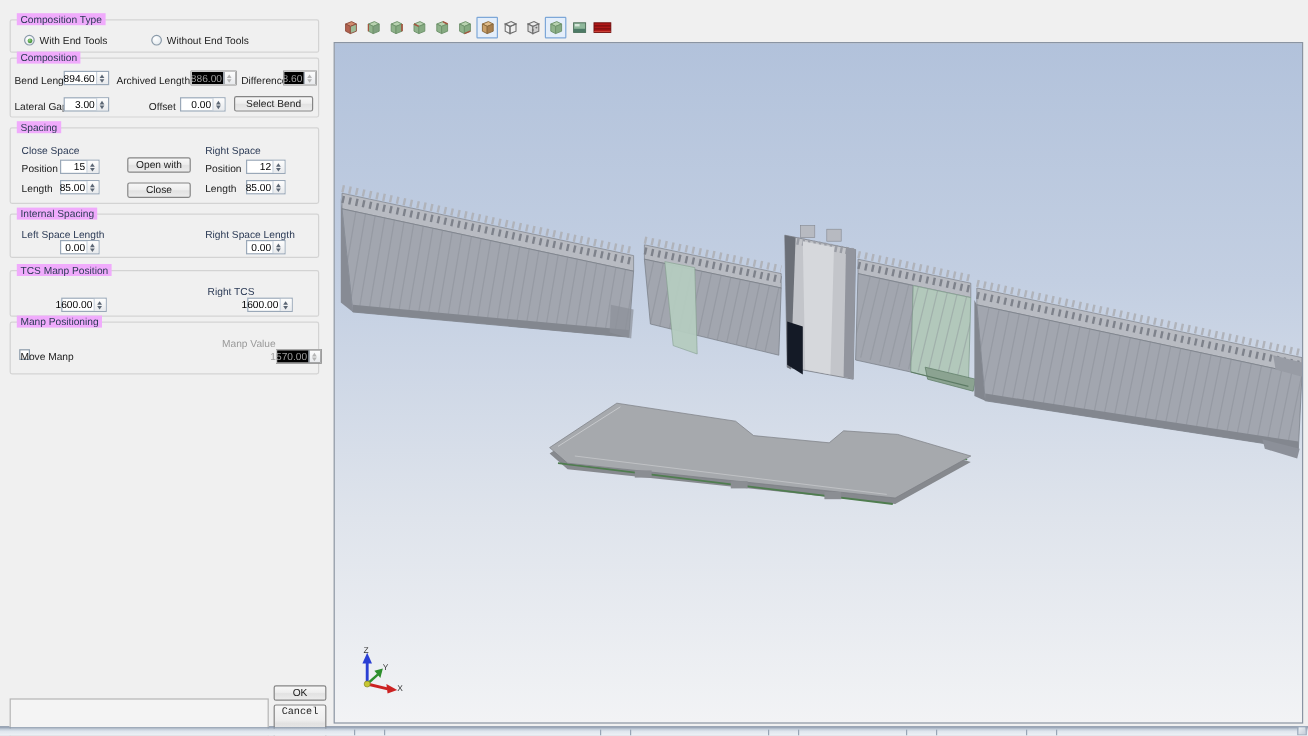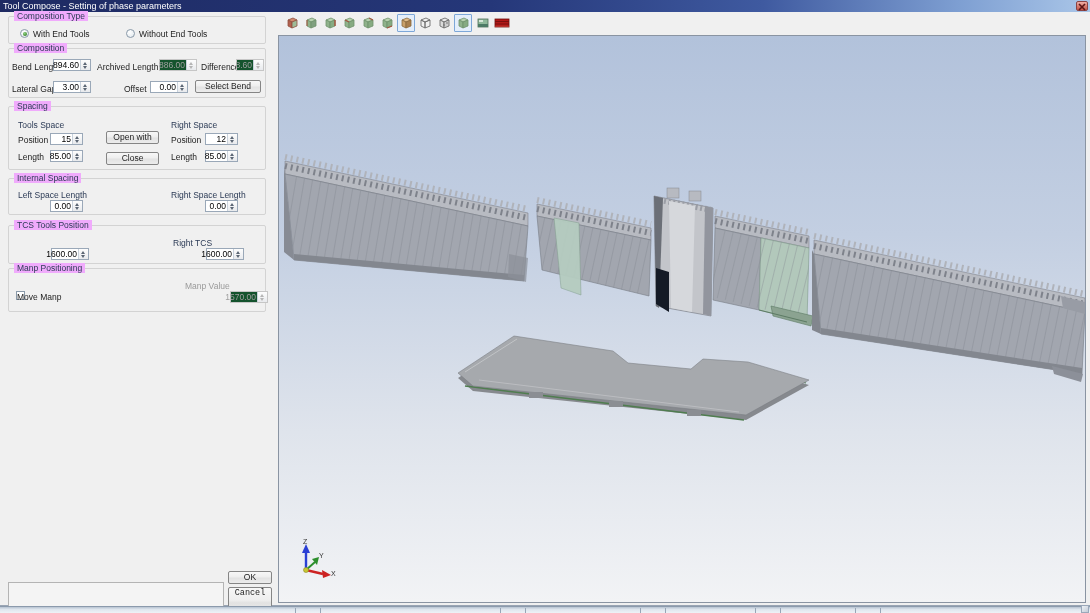"Tool Compose - Setting of" div.titlebar { html: <div> <span>Tool Compose - Setting of phase parameters</span> <span> <svg> <line></line> <line></line> </svg> </span> </div> -> none }
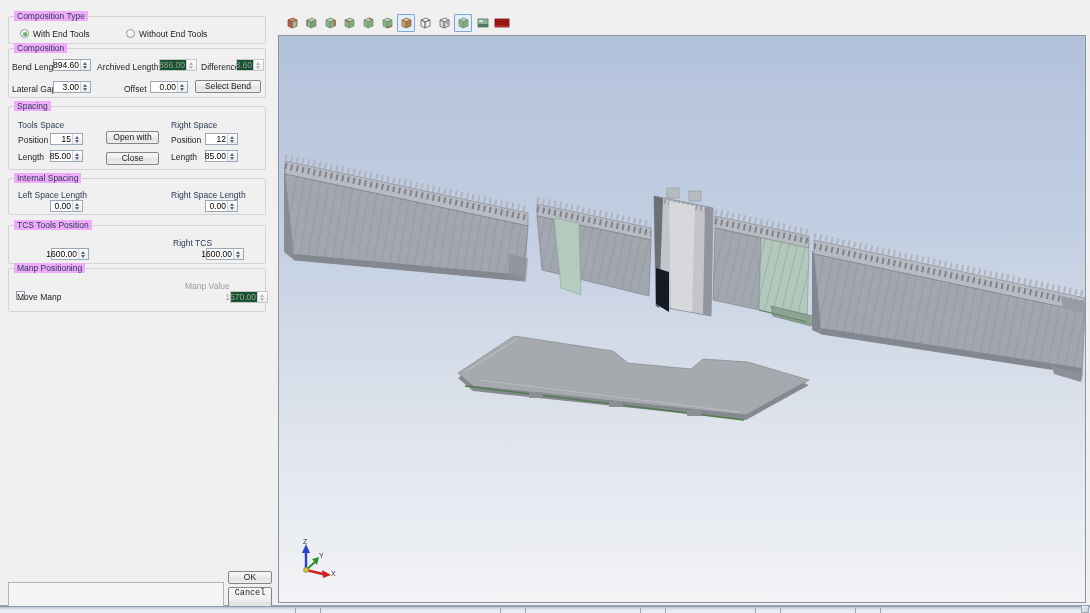"886.00" .spin.dis { background: #14532d -> #000000 }
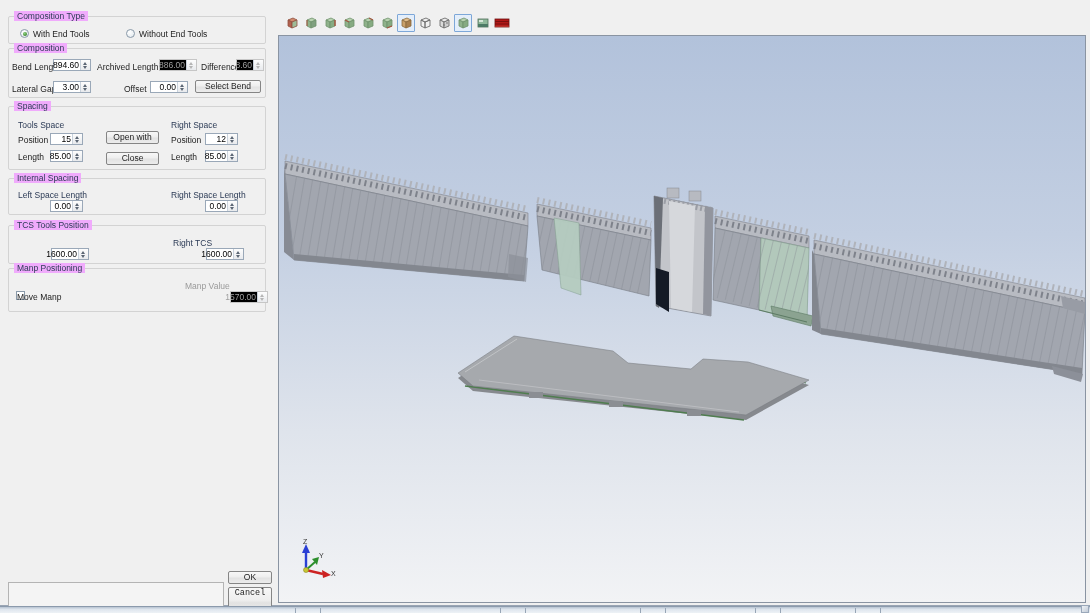"Tools Space" span.sublbl { text: Tools -> Close }
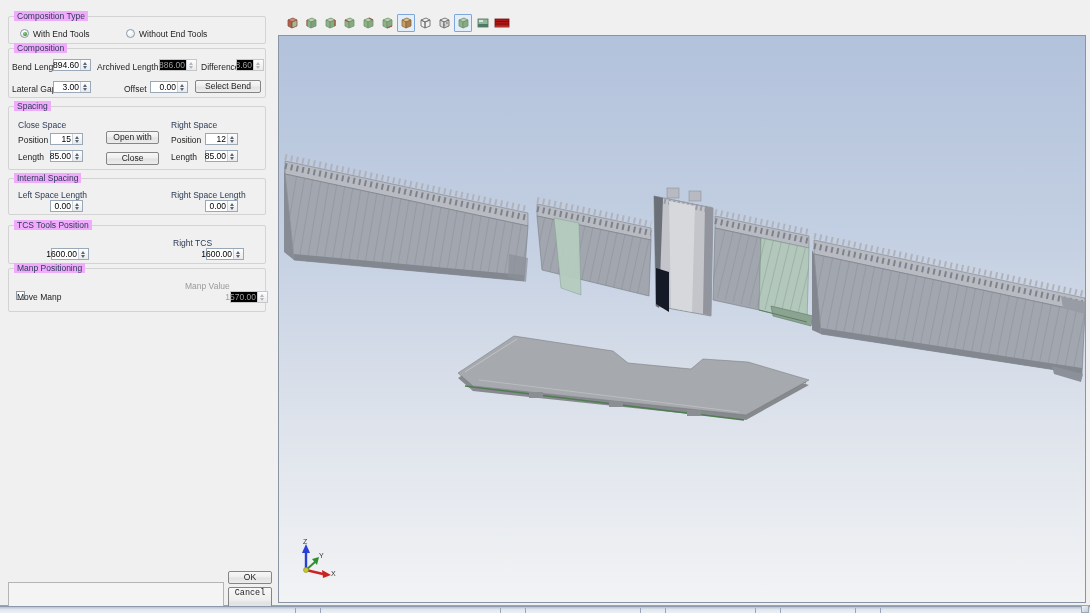"TCS Tools Position" div.gtitle { text: Tools -> Manp }
